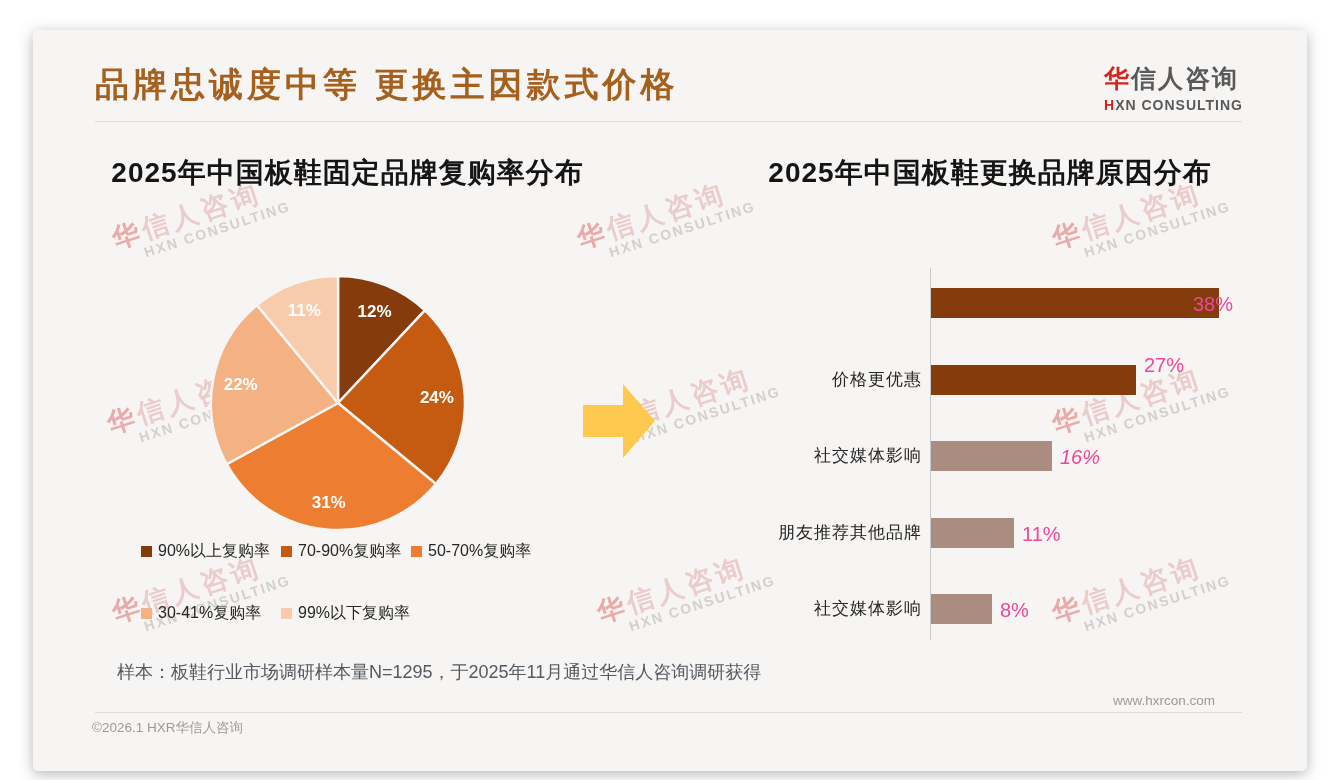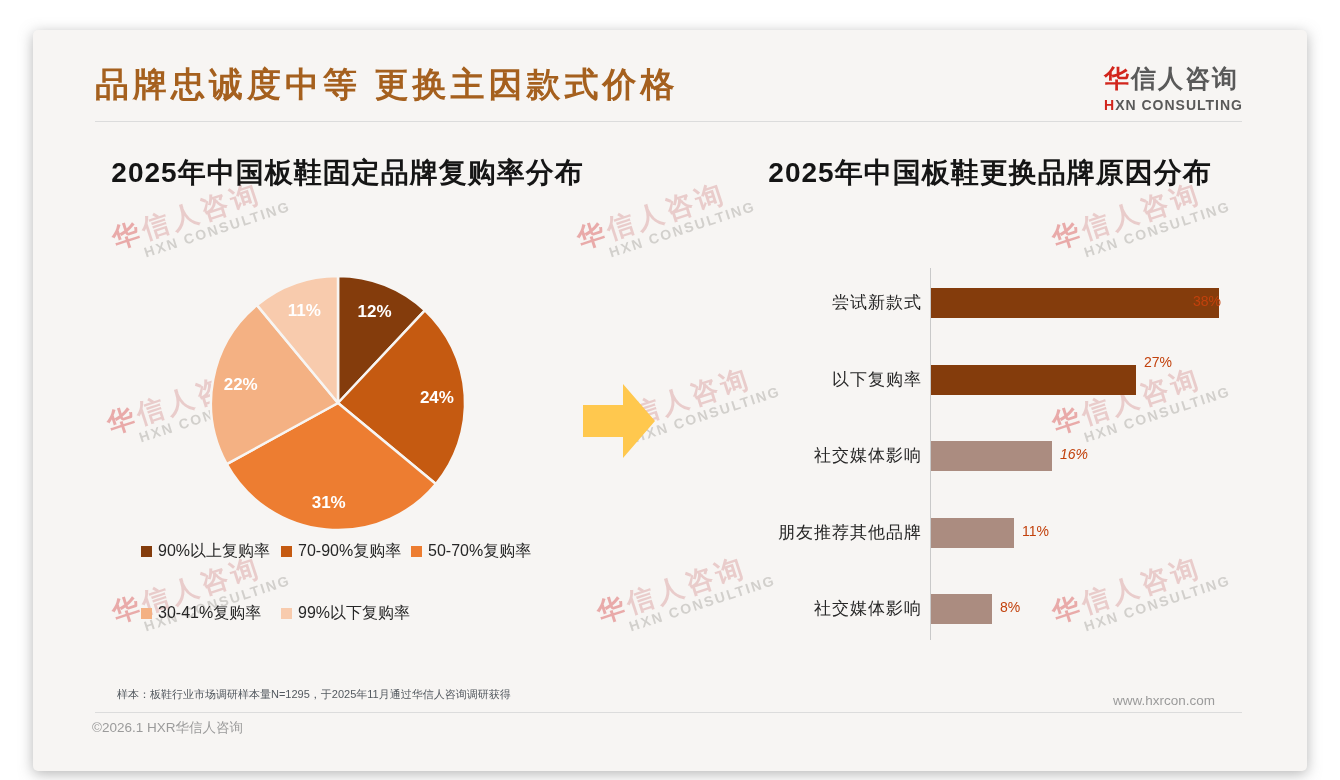"尝试新款式" div.bar-cat { html: <div>尝试新款式</div> -> none }
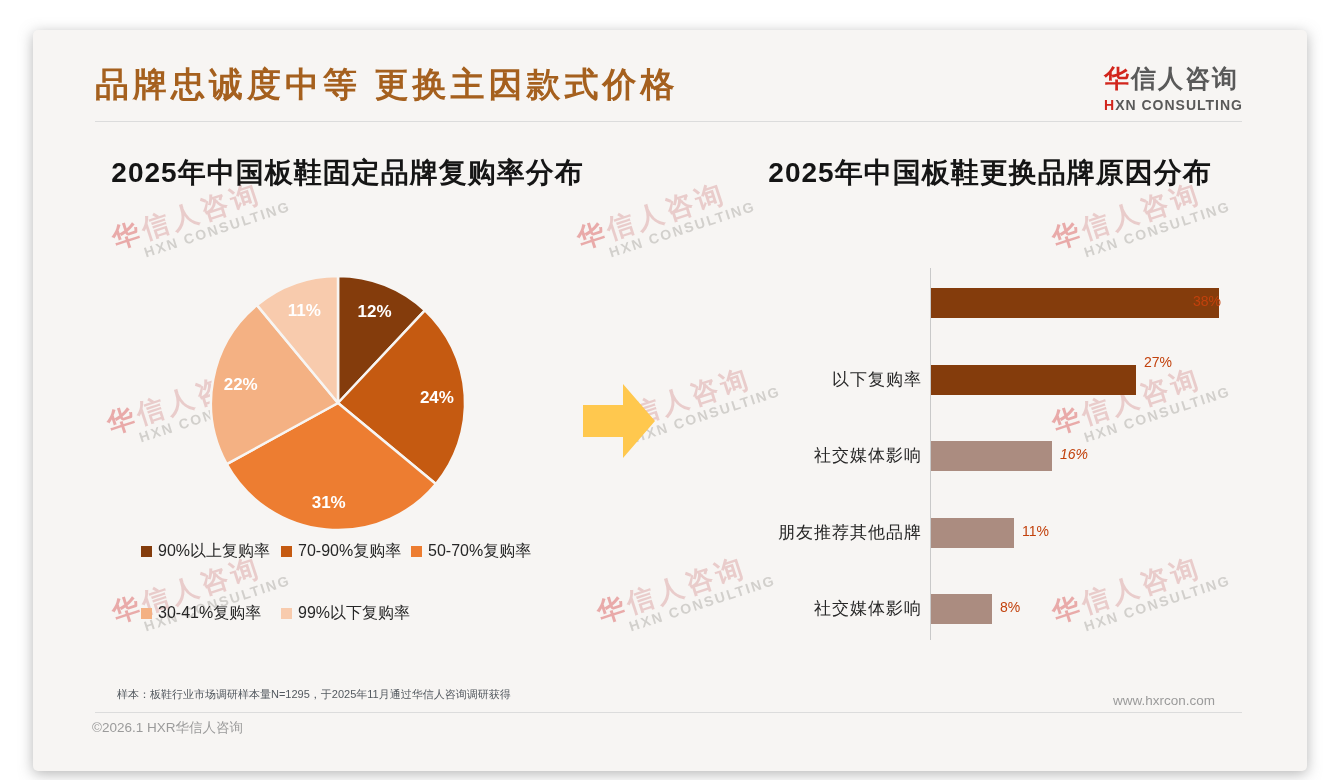"38%" .bar-val { color: #c2410c -> #ec4899; font-size: 14px -> 20px }
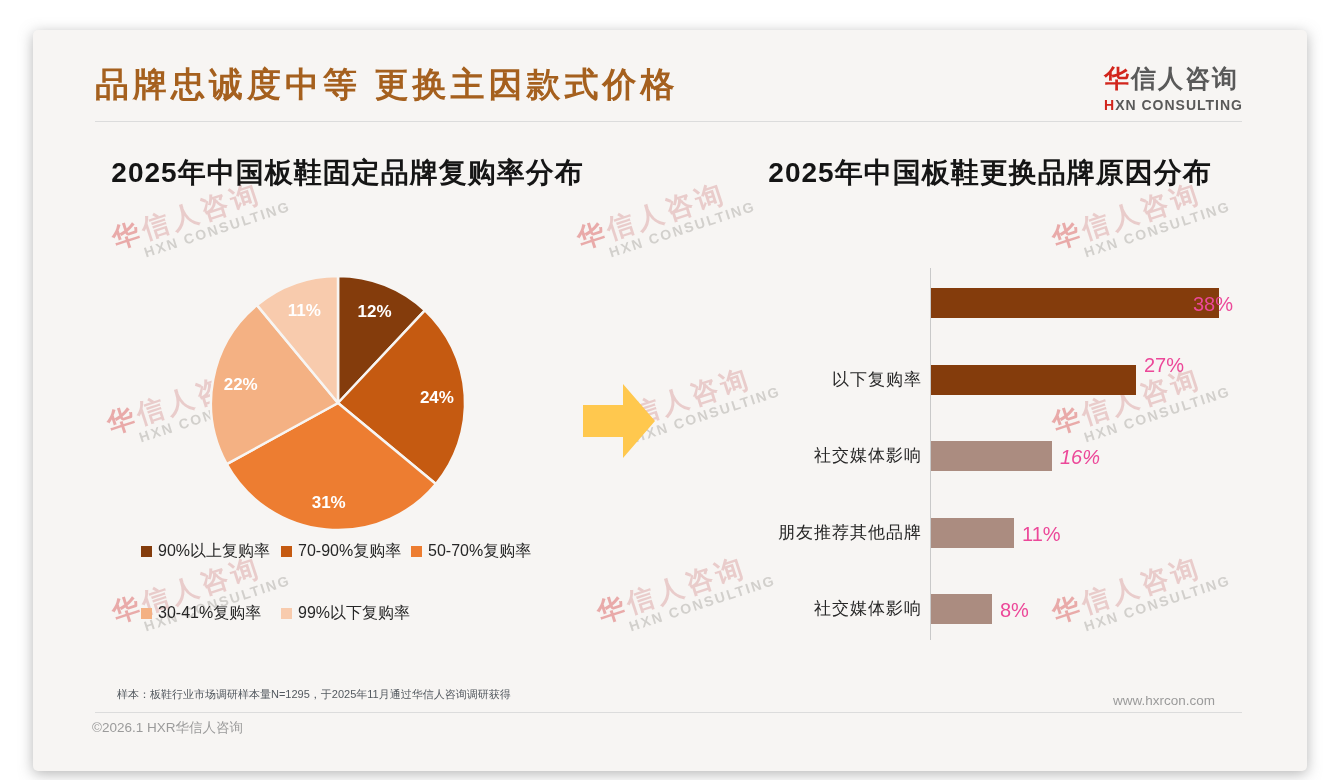"以下复购率" div.bar-cat { text: 以下复购率 -> 价格更优惠 }
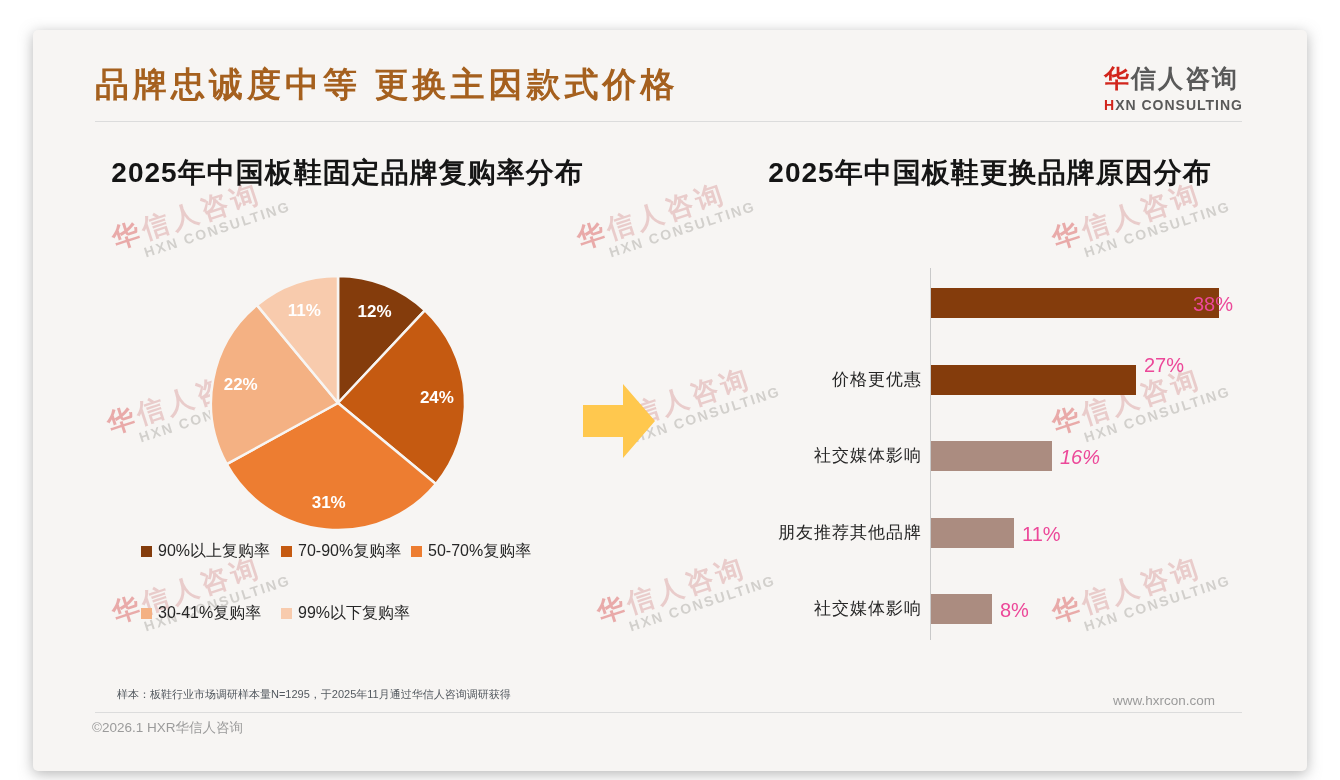"样本：板鞋行业市场调研样本量N=1295，于2025年11月通过华信人咨询调研获" .footnote { font-size: 11px -> 18px; top: 687px -> 660px }
